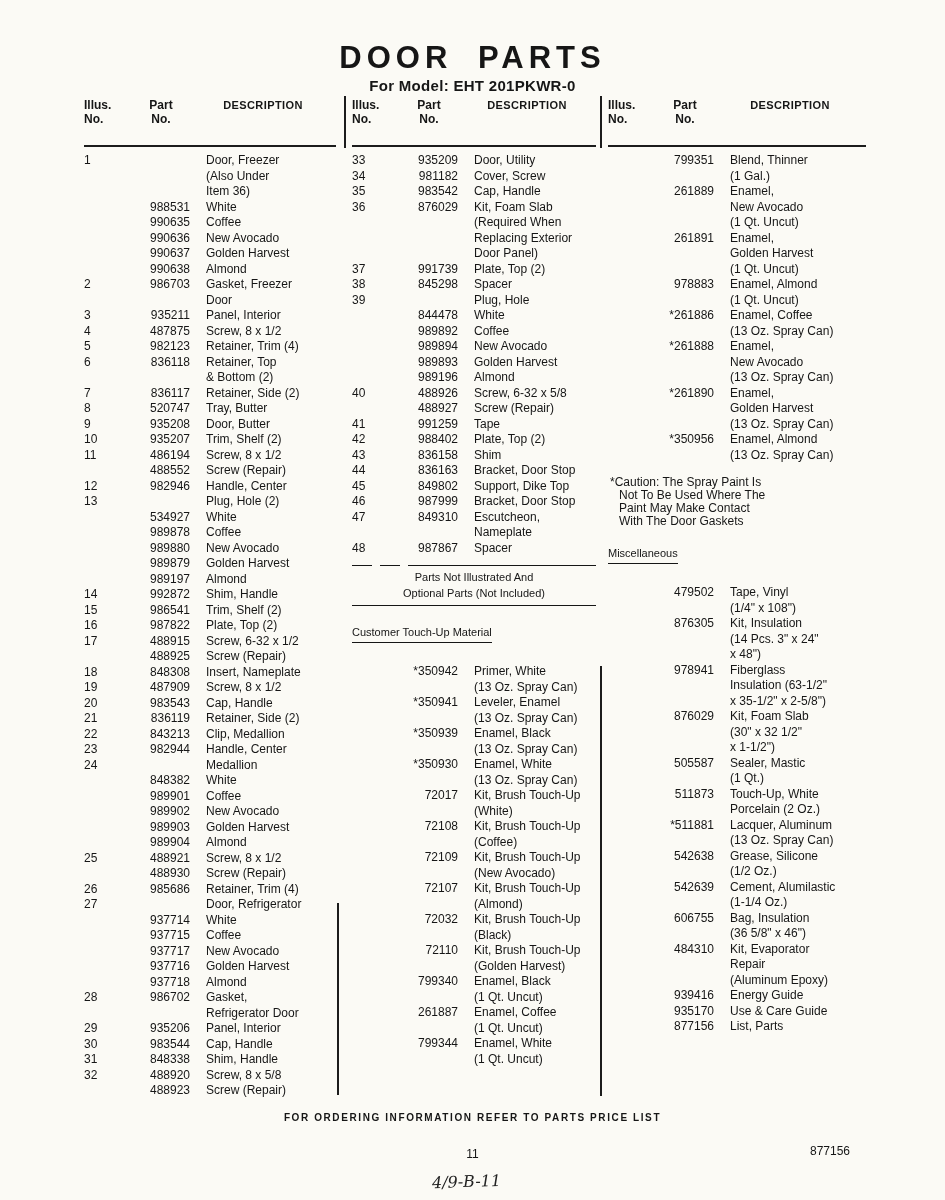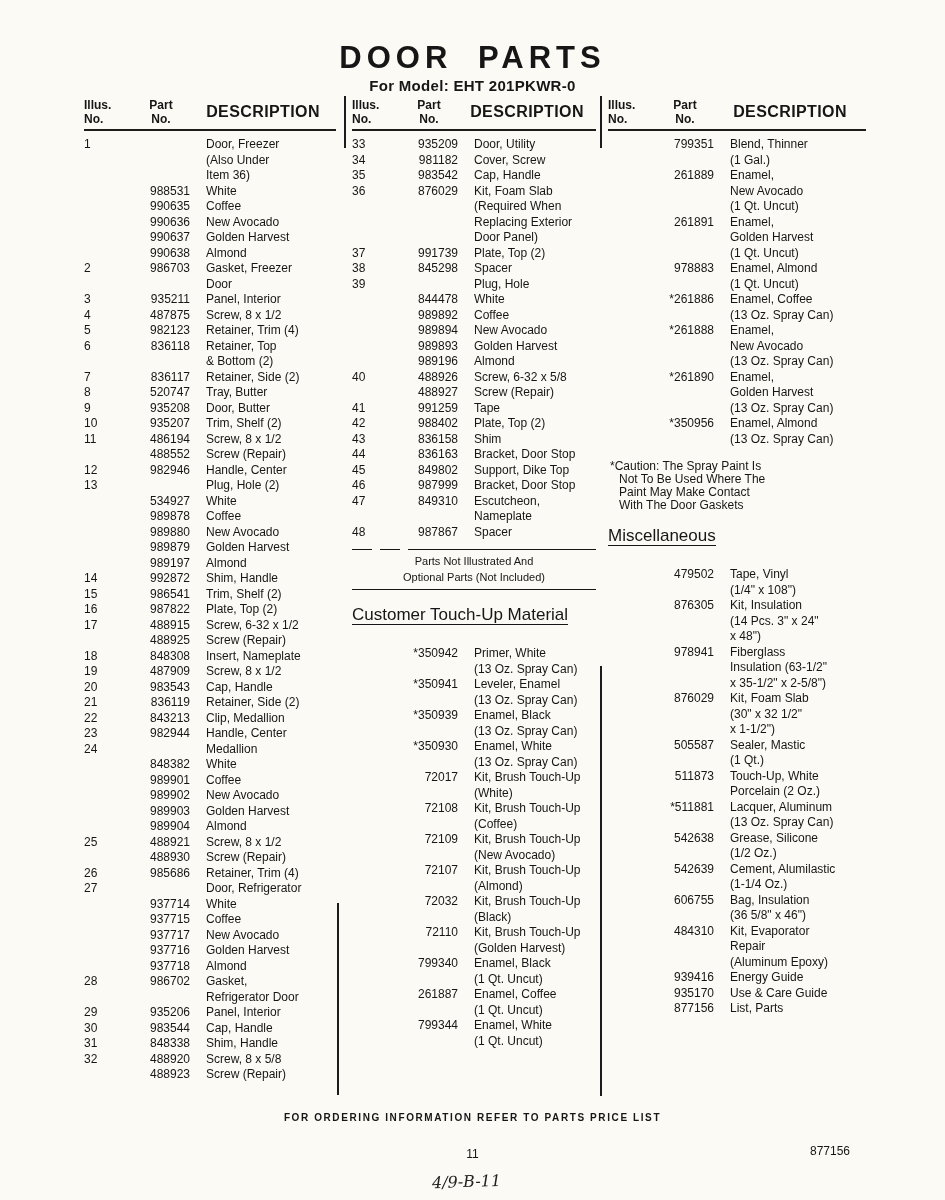"Illus." .col-header { align-items: center -> flex-start; padding-bottom: 3px -> 19px }
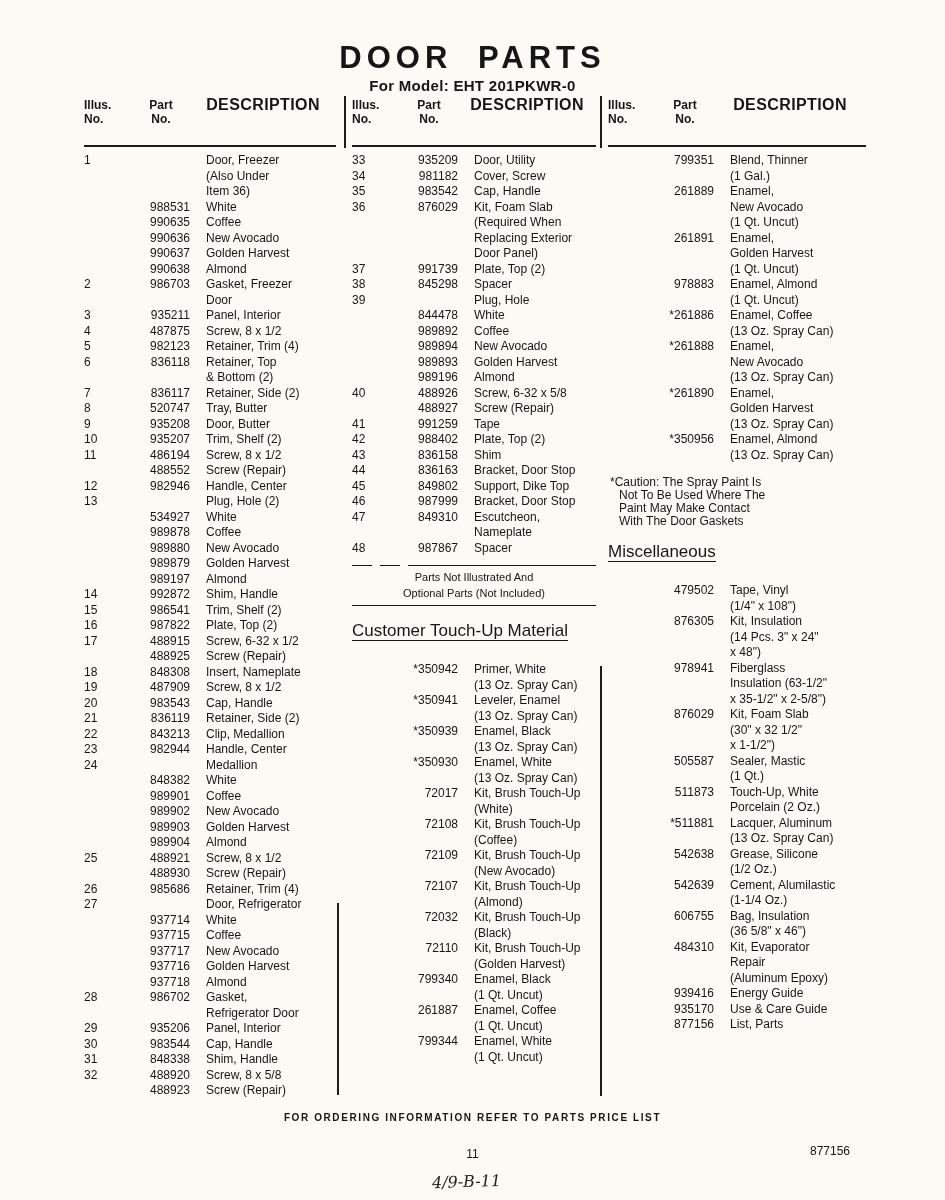"DESCRIPTION" .ch-desc { font-size: 16px -> 11px }
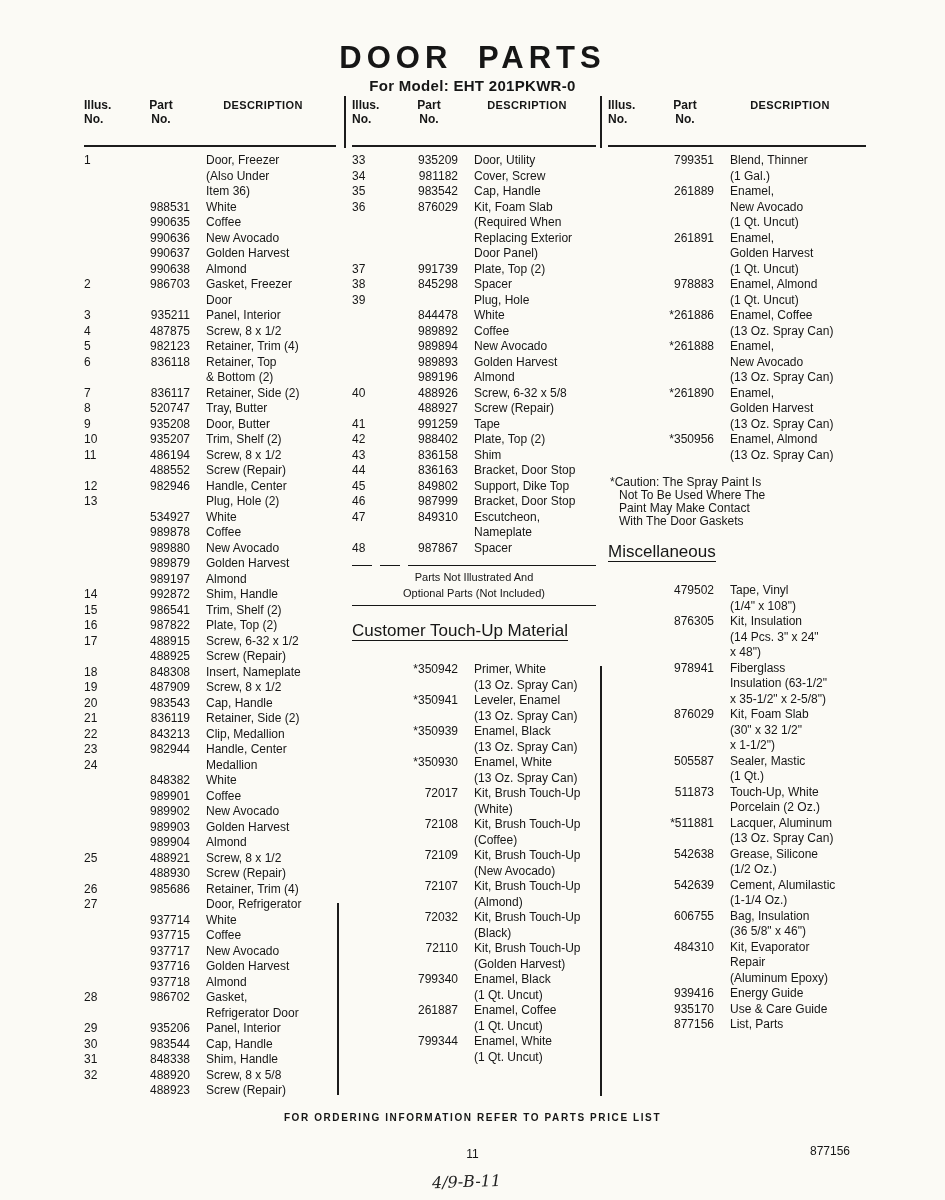"Miscellaneous" .sec-heading { font-size: 17px -> 11px }
